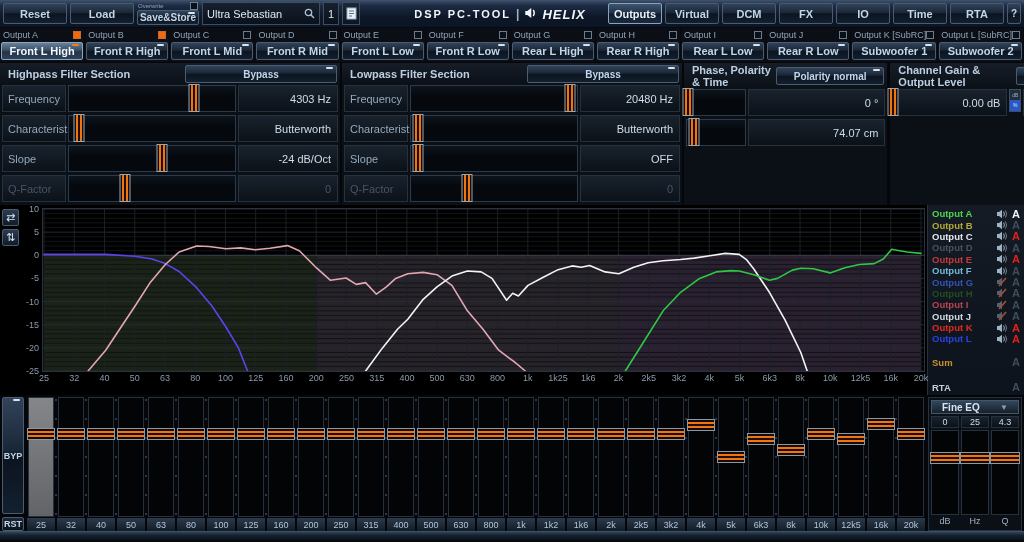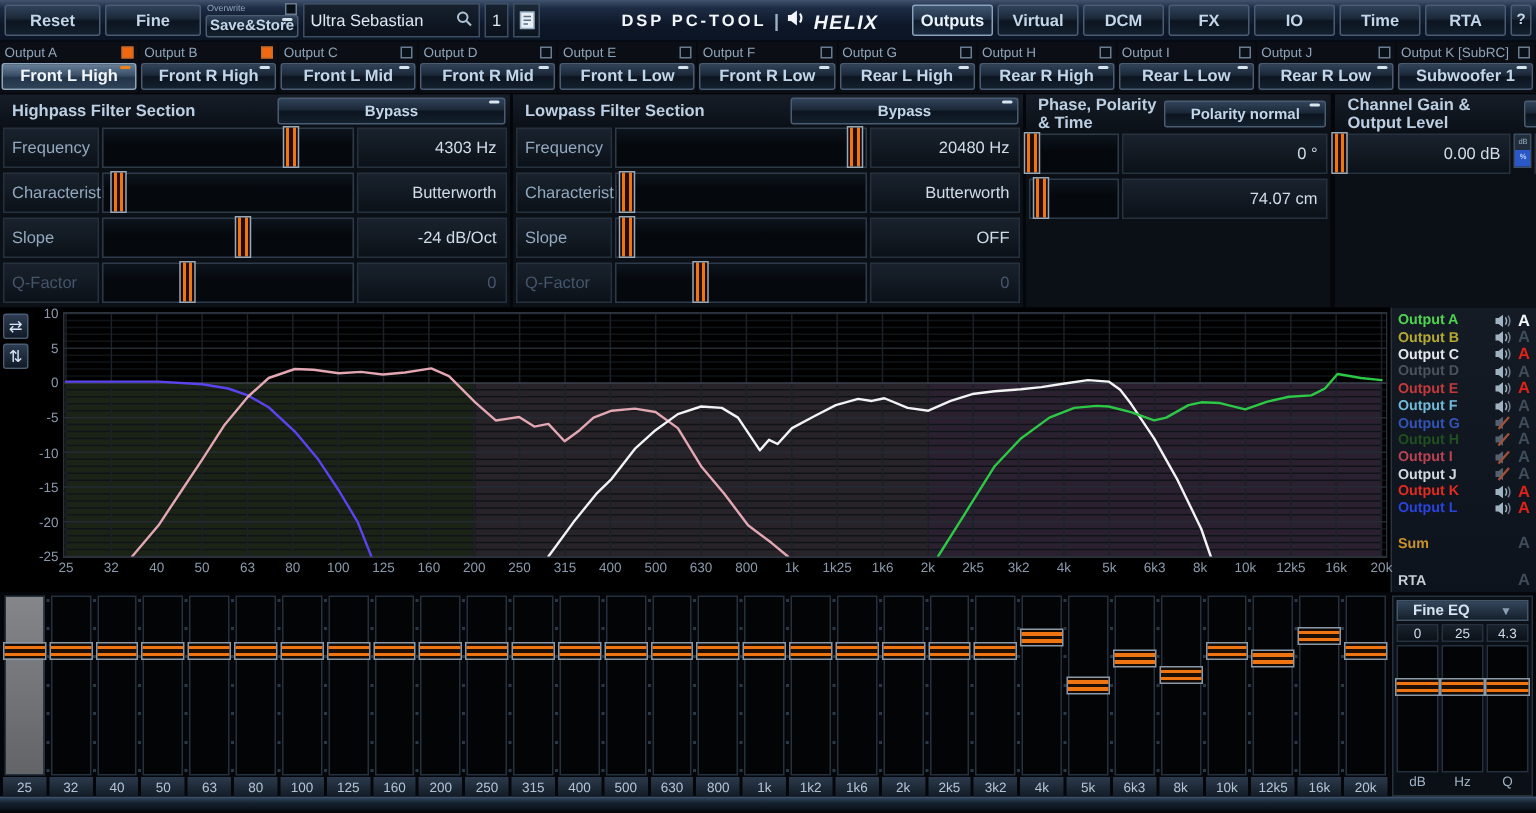"Fine" button.btn { text: Fine -> Load }
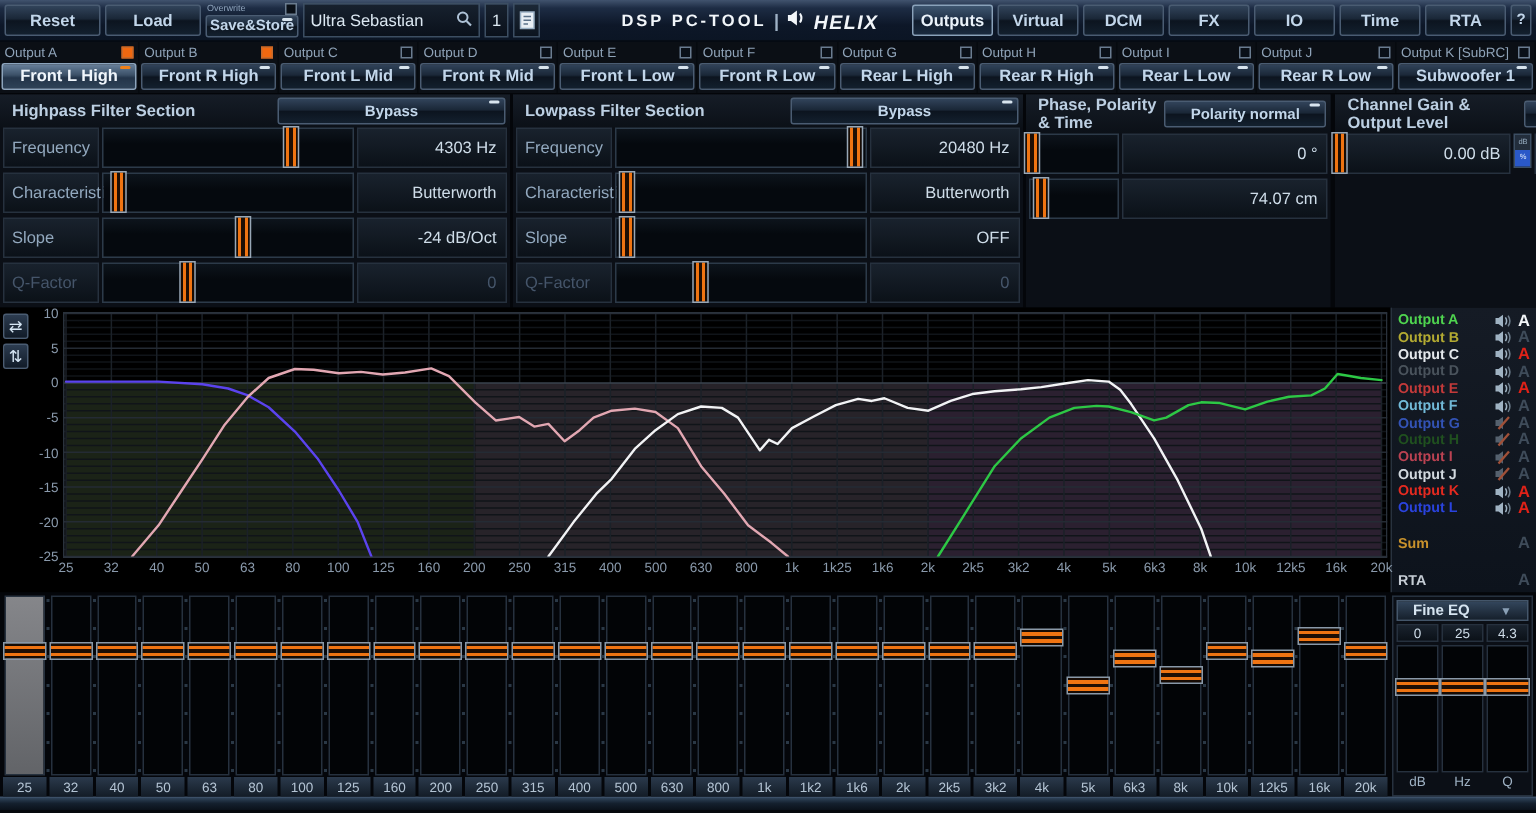"Output L [SubRC]" div.tab-col { html: none -> <div> <div> <span>Output L [SubRC]</span> <span></span> </div> <button> <span></span> <span>Subwoofer 2</span> </button> </div> }
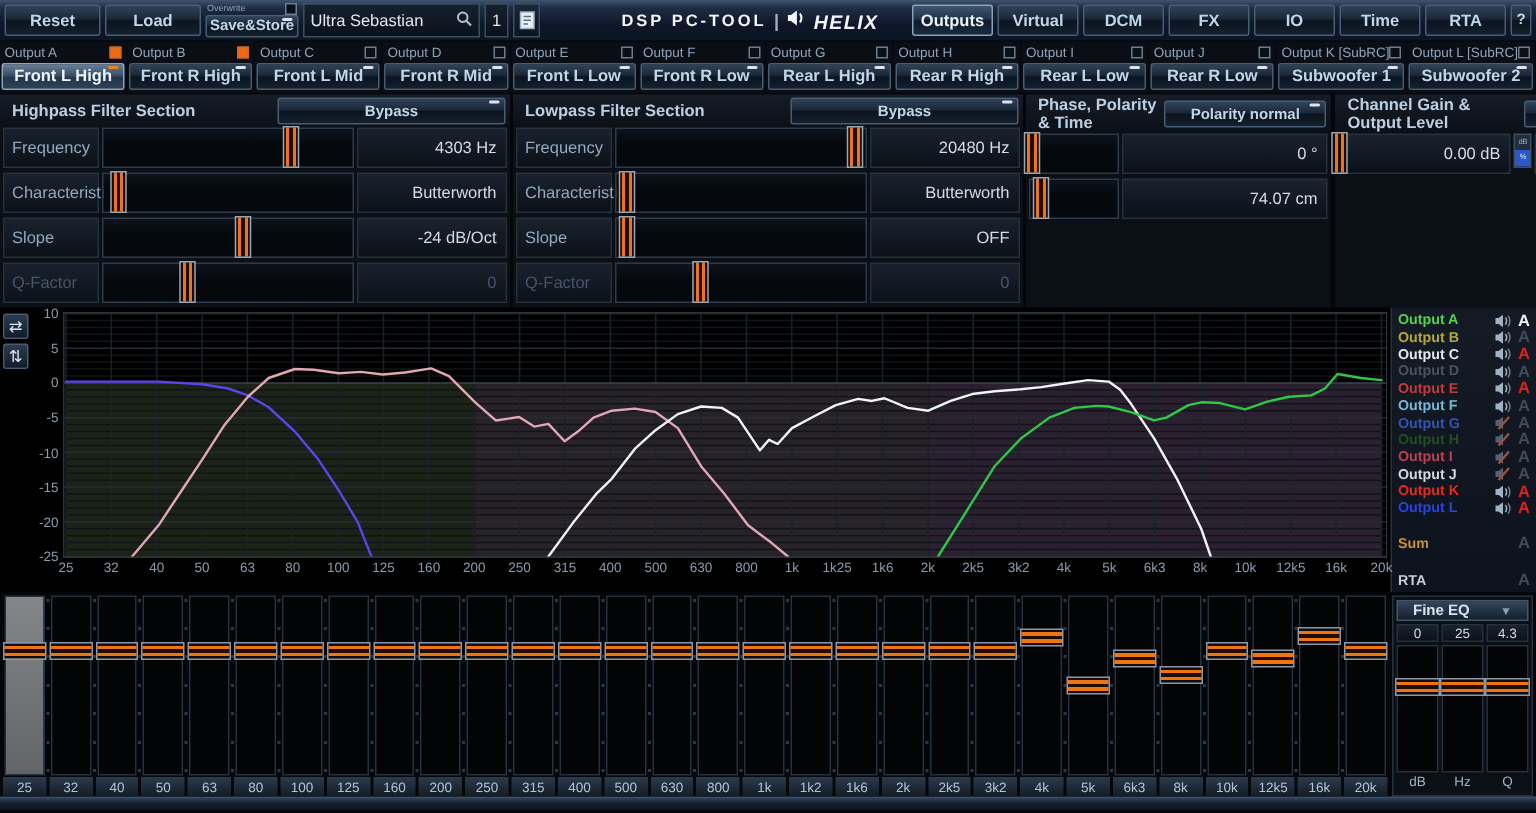"BYP" div.eqleft { html: none -> <div> <button> <span></span> <span>BYP</span> </button> <button>RST</button> </div> }
